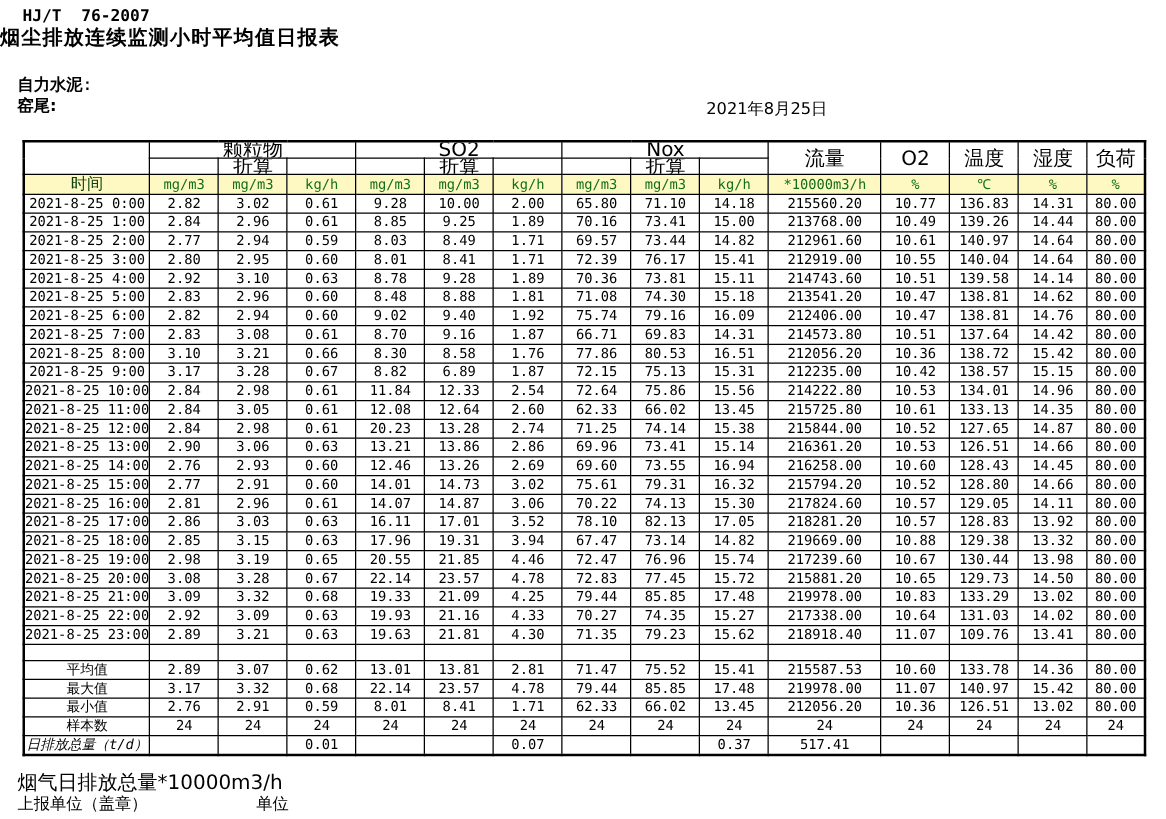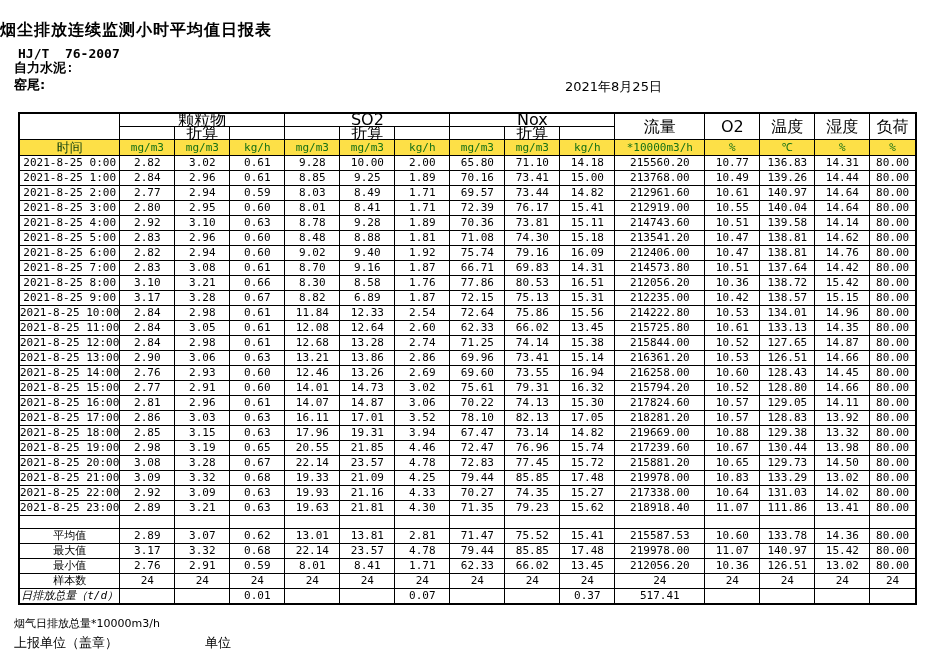"HJ/T 76-2007" .std-code { margin-top: 40px -> none }
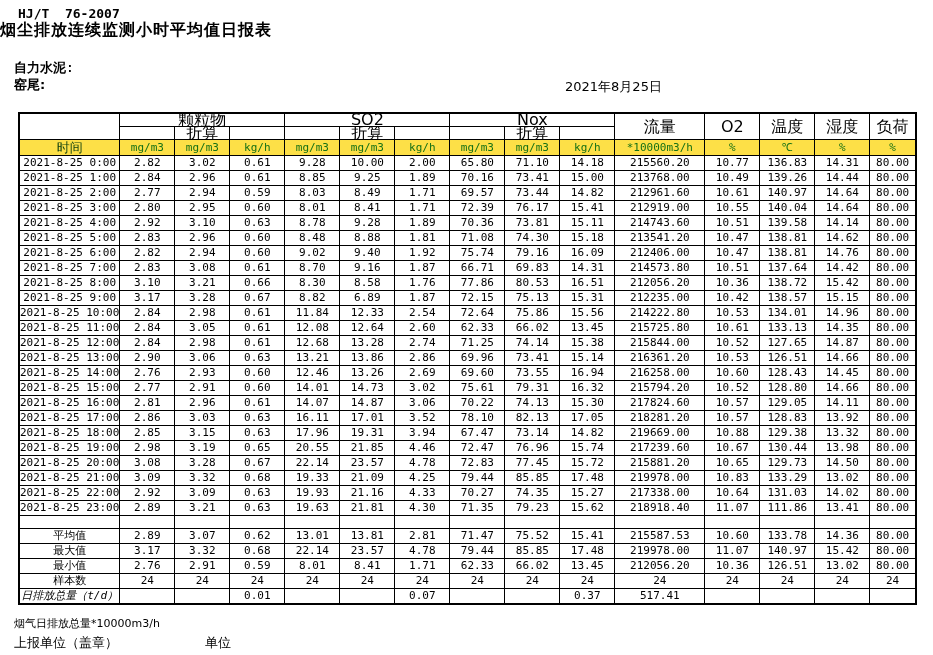"时间" tr.units td { background: #fde047 -> #fef9c3 }
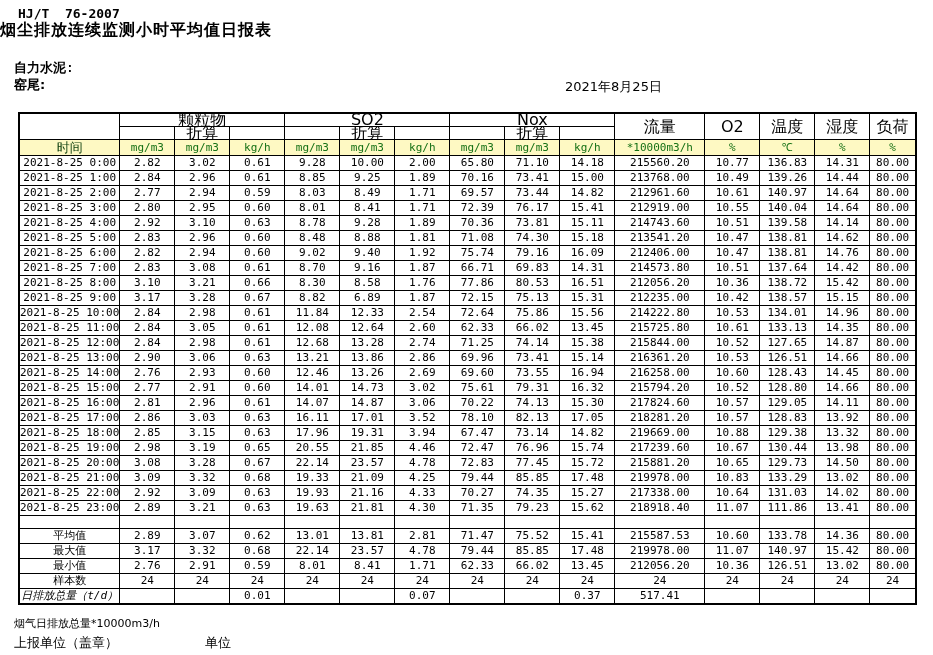"12.68" td.c-num { text: 12.68 -> 20.23 }
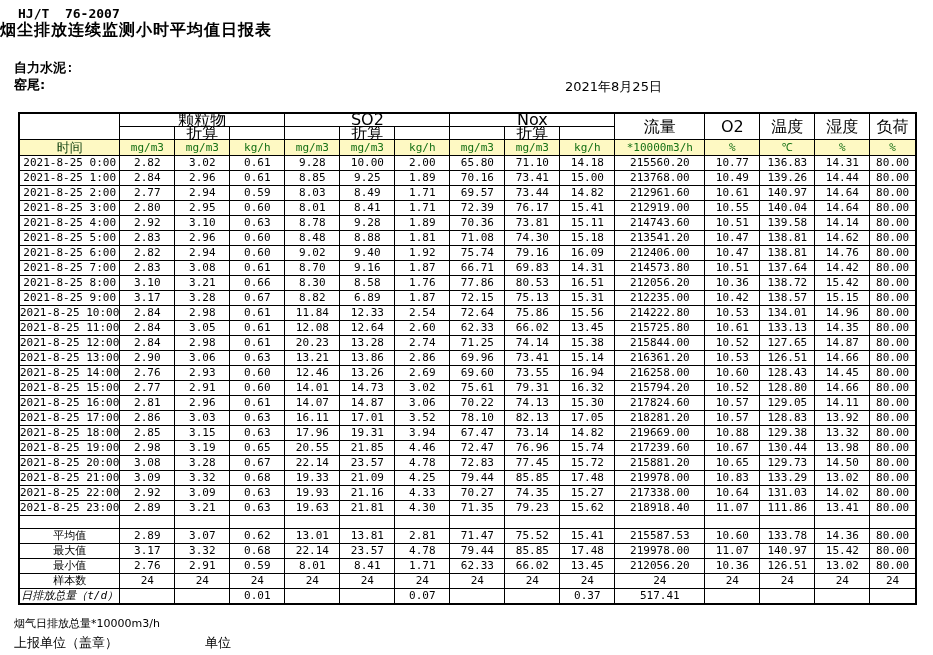"111.86" td.c-num { text: 111.86 -> 109.76 }
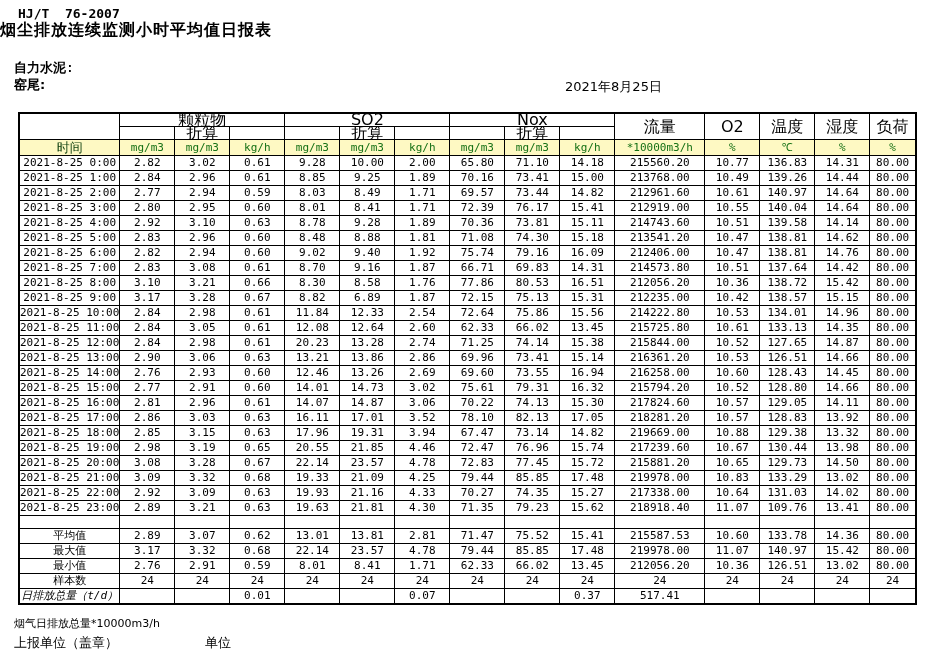"烟气日排放总量*10000m3/h" .foot-note { font-size: 11px -> 16px }
